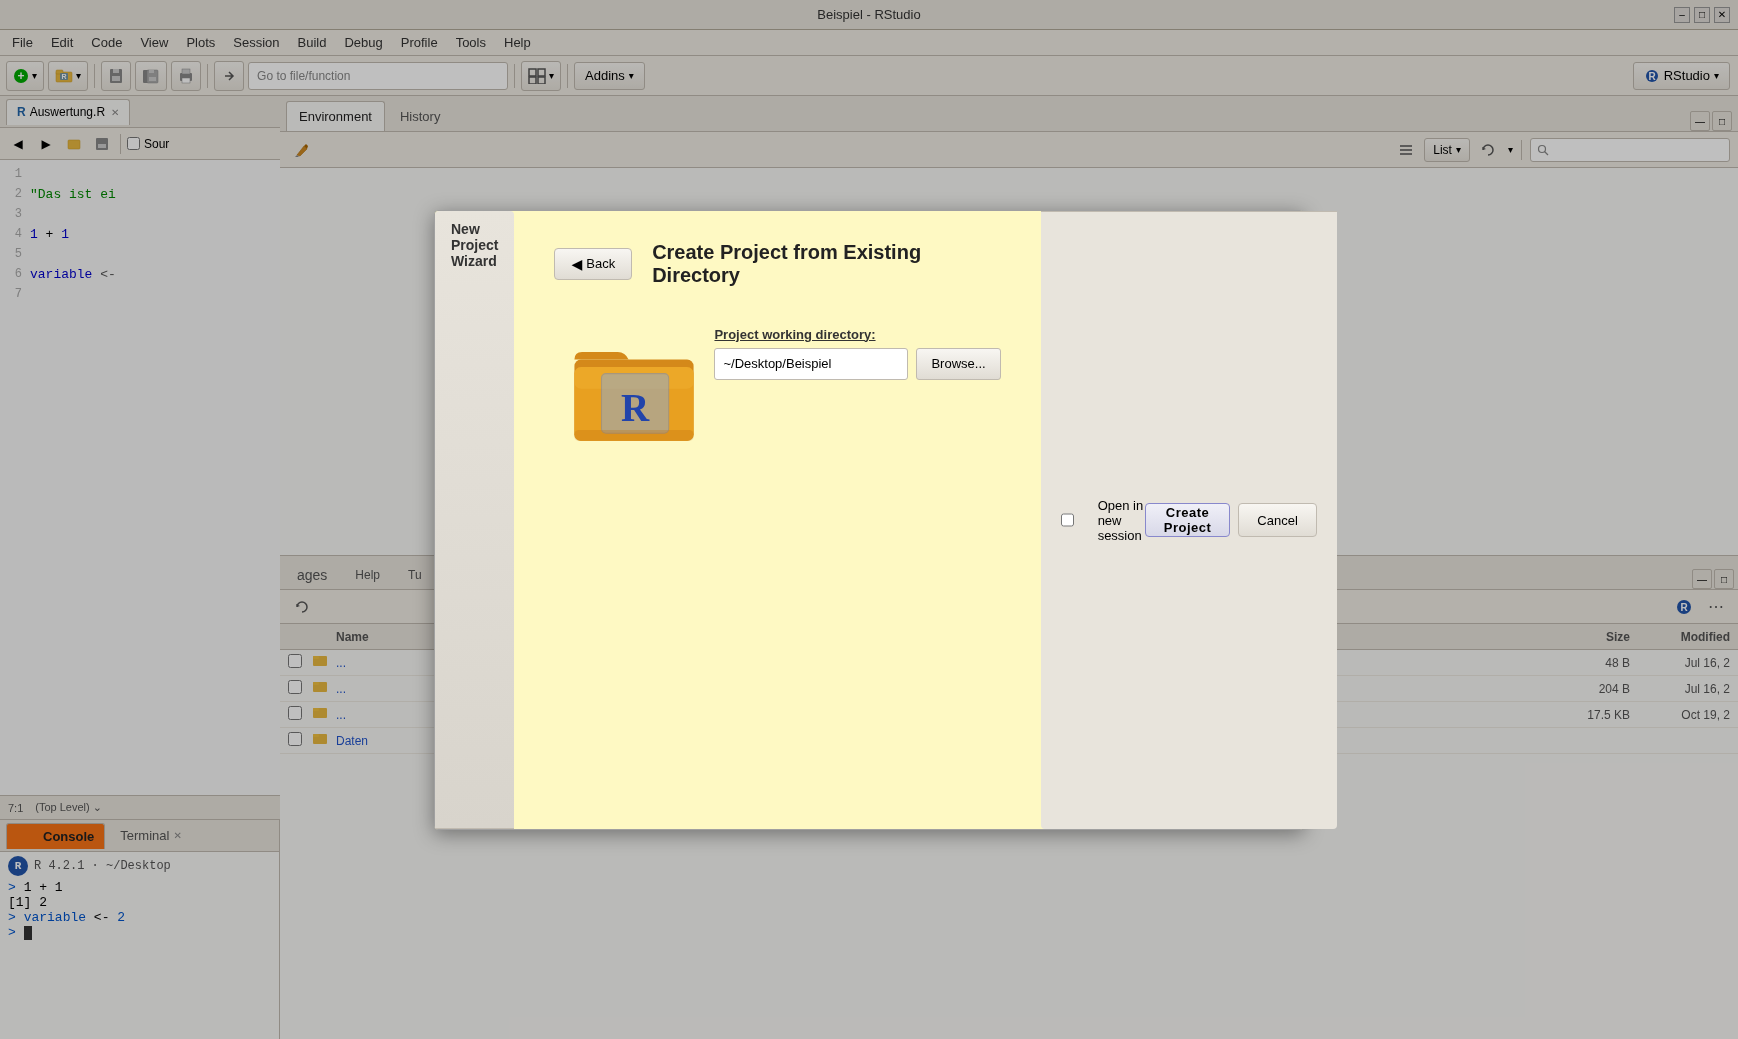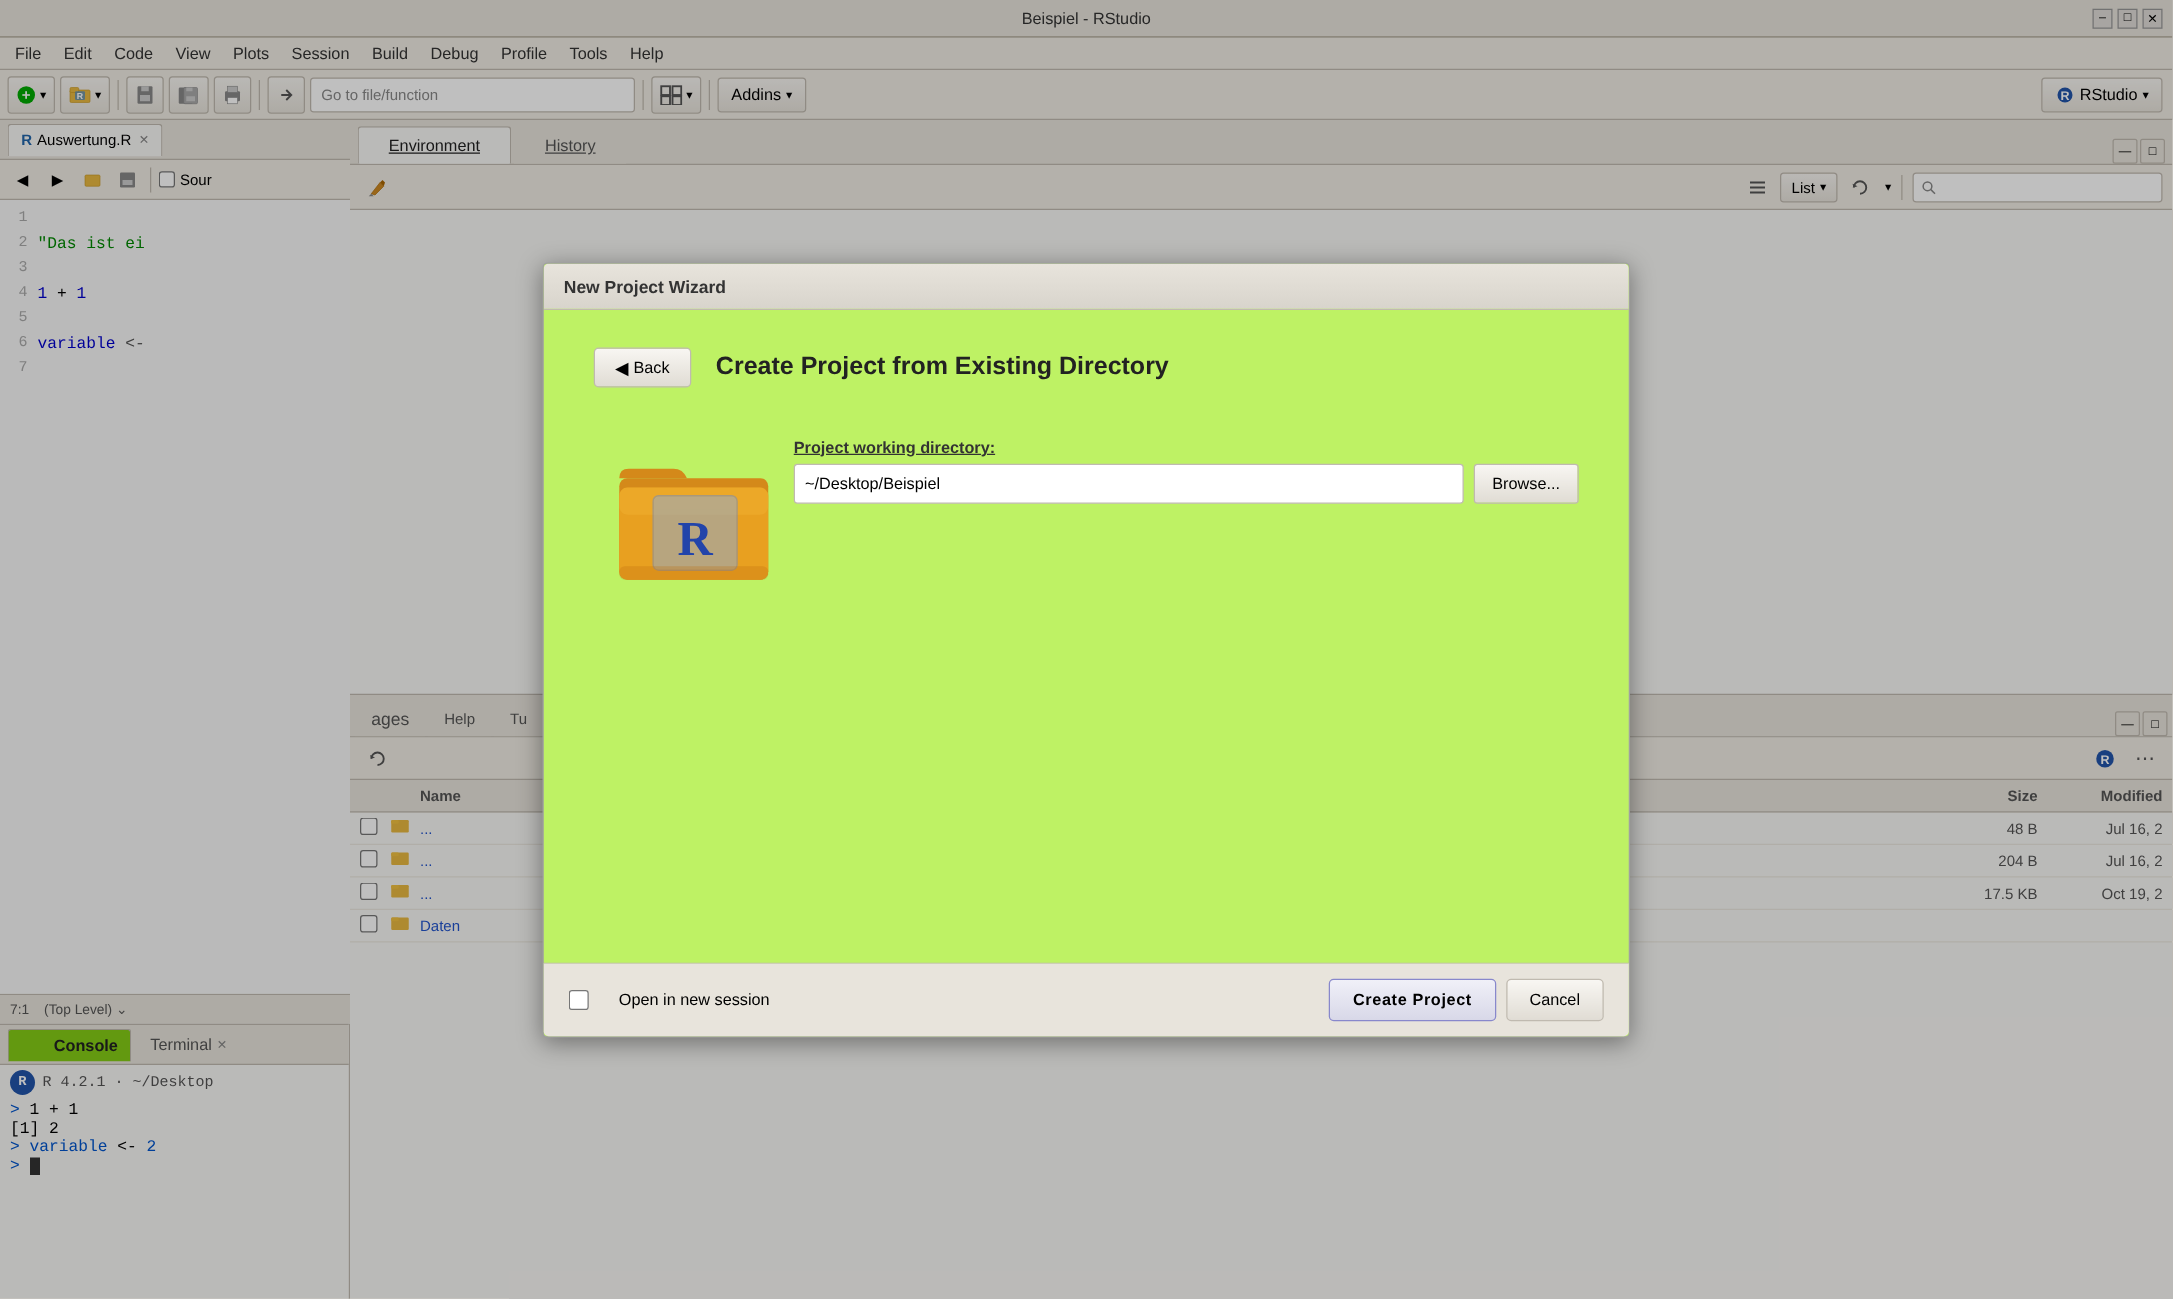"Environment" .panel-tab { padding: 0 24px -> 0 12px; text-decoration: underline -> none }
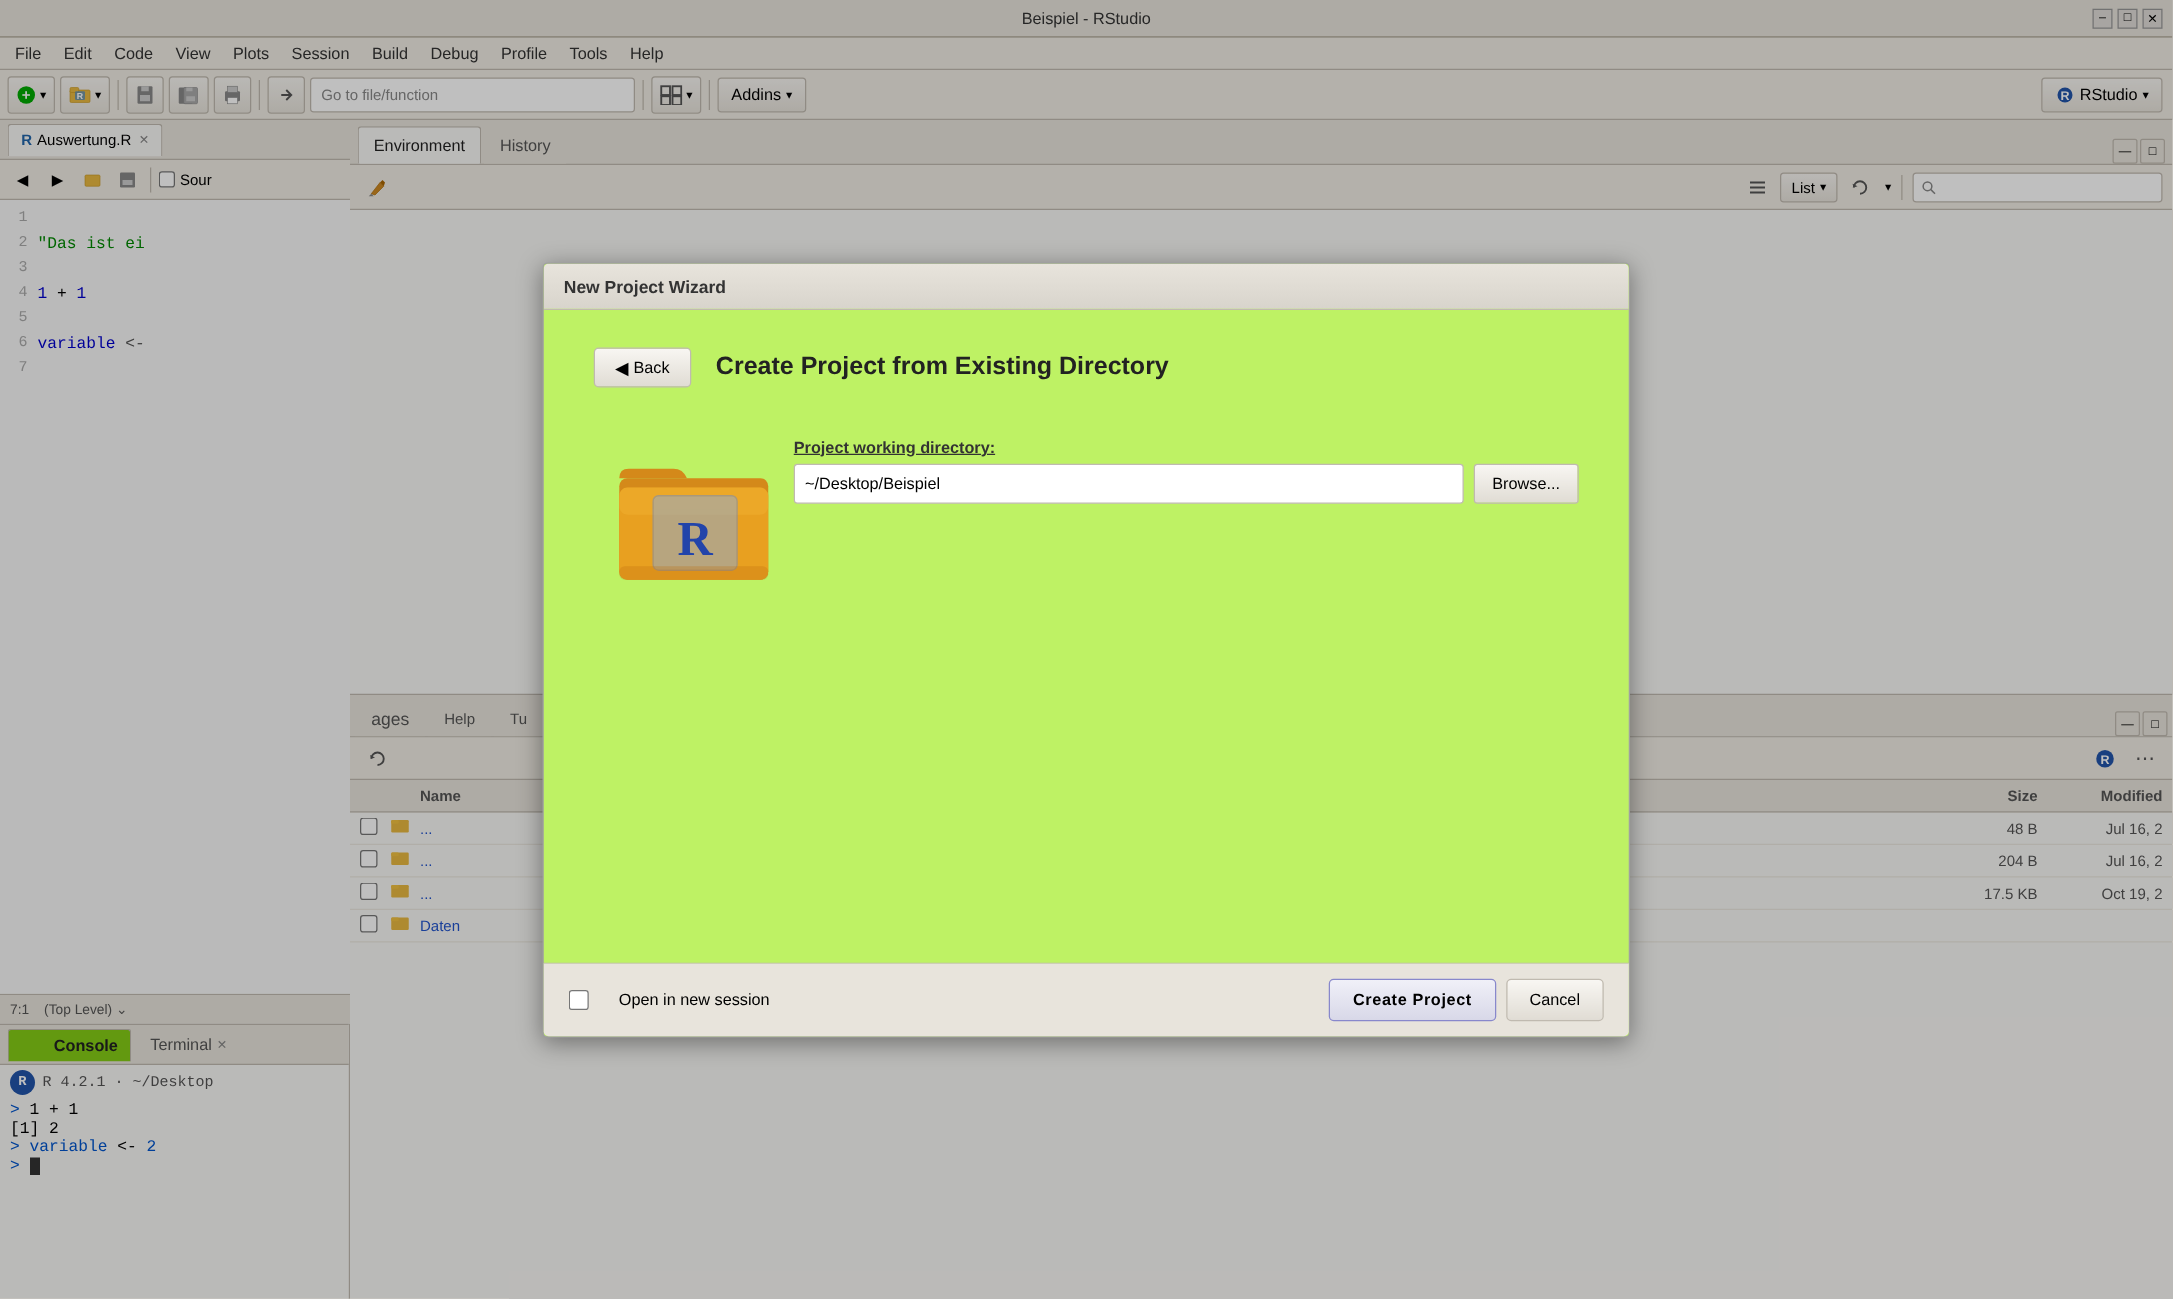"New Project Wizard" .dialog { background: #bef264 -> #fef9c3; flex-direction: column -> row }
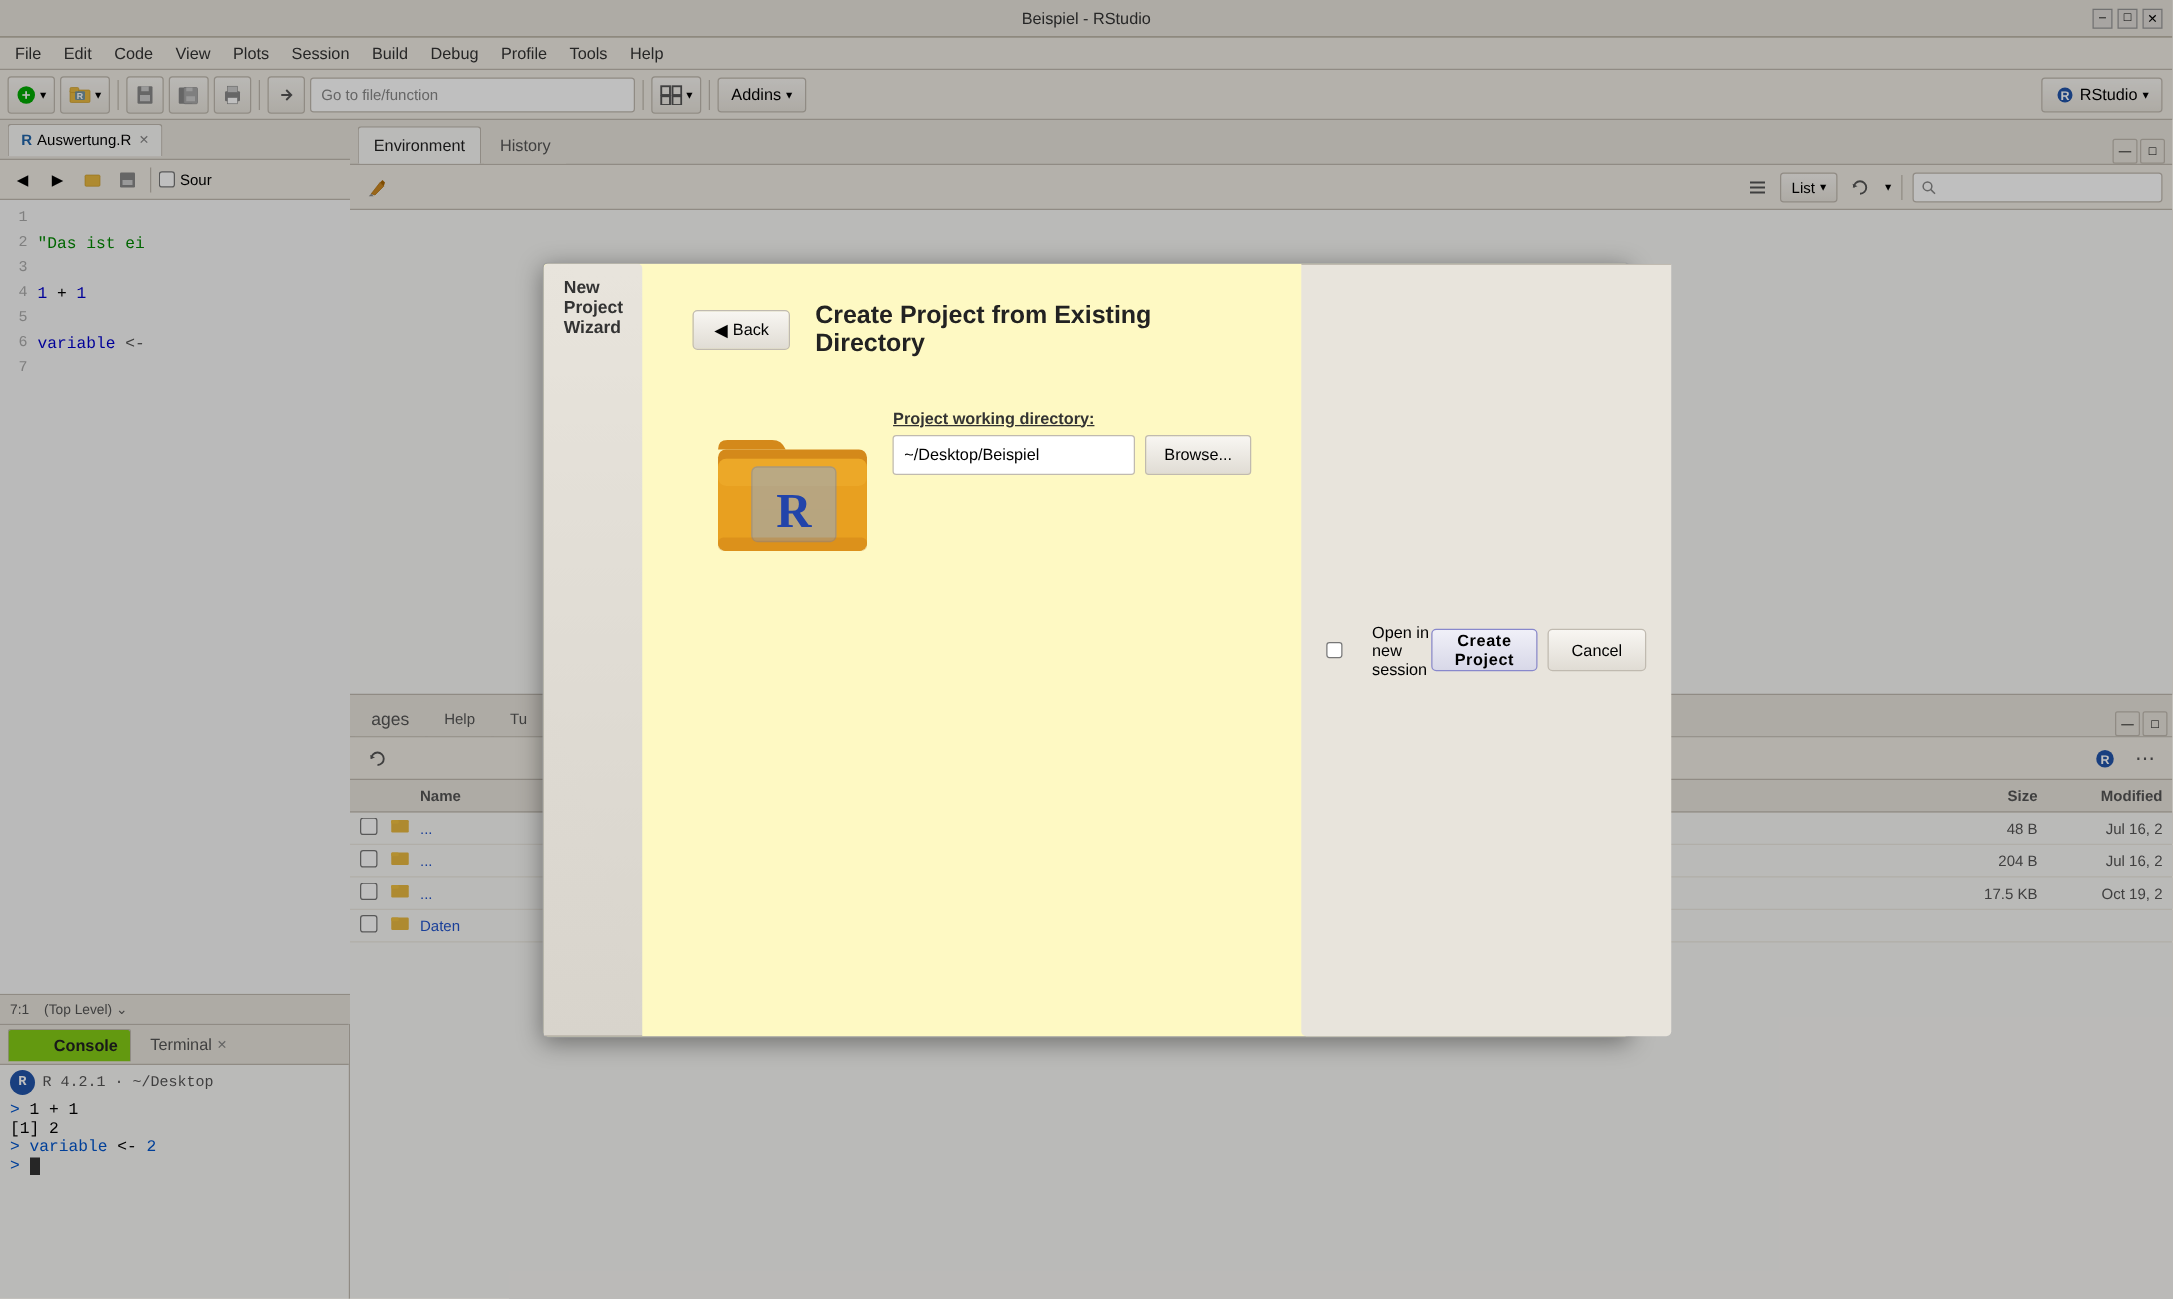"Console" .console-tab.active { background: #84cc16 -> #f97316 }
